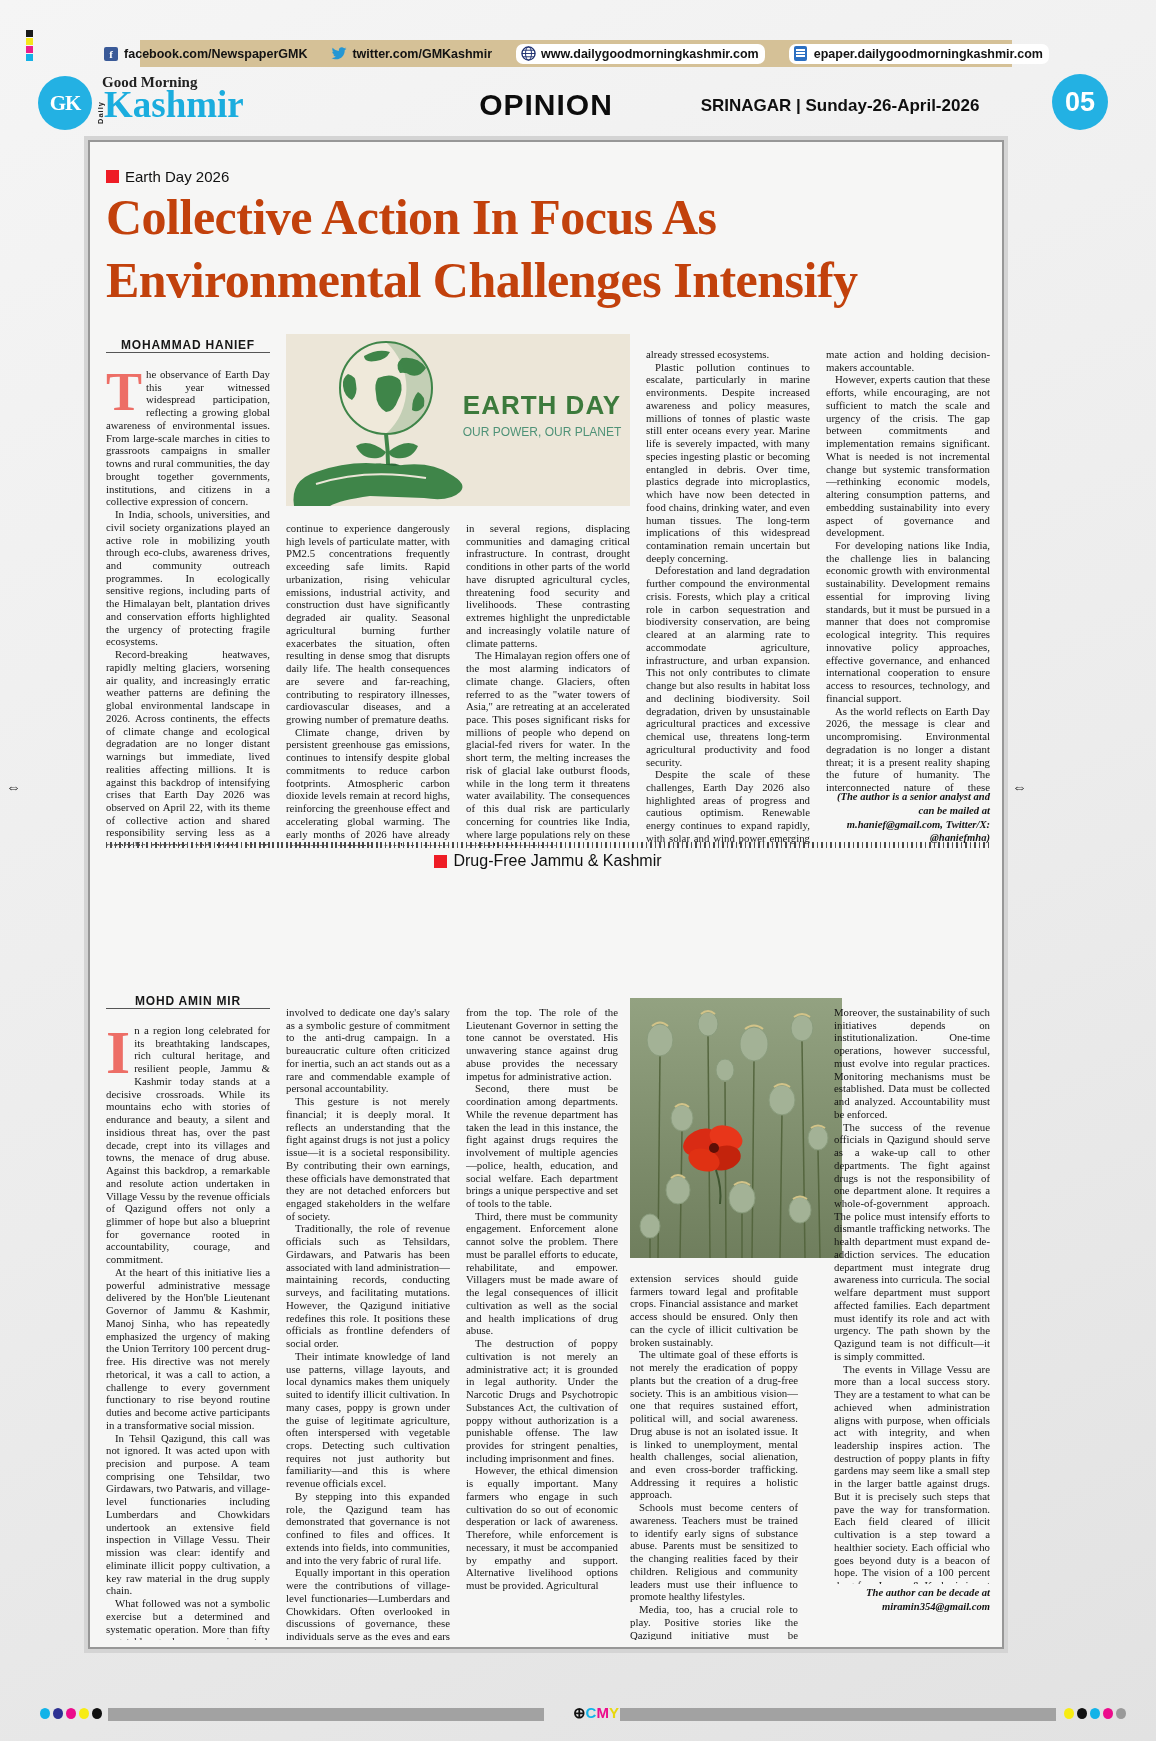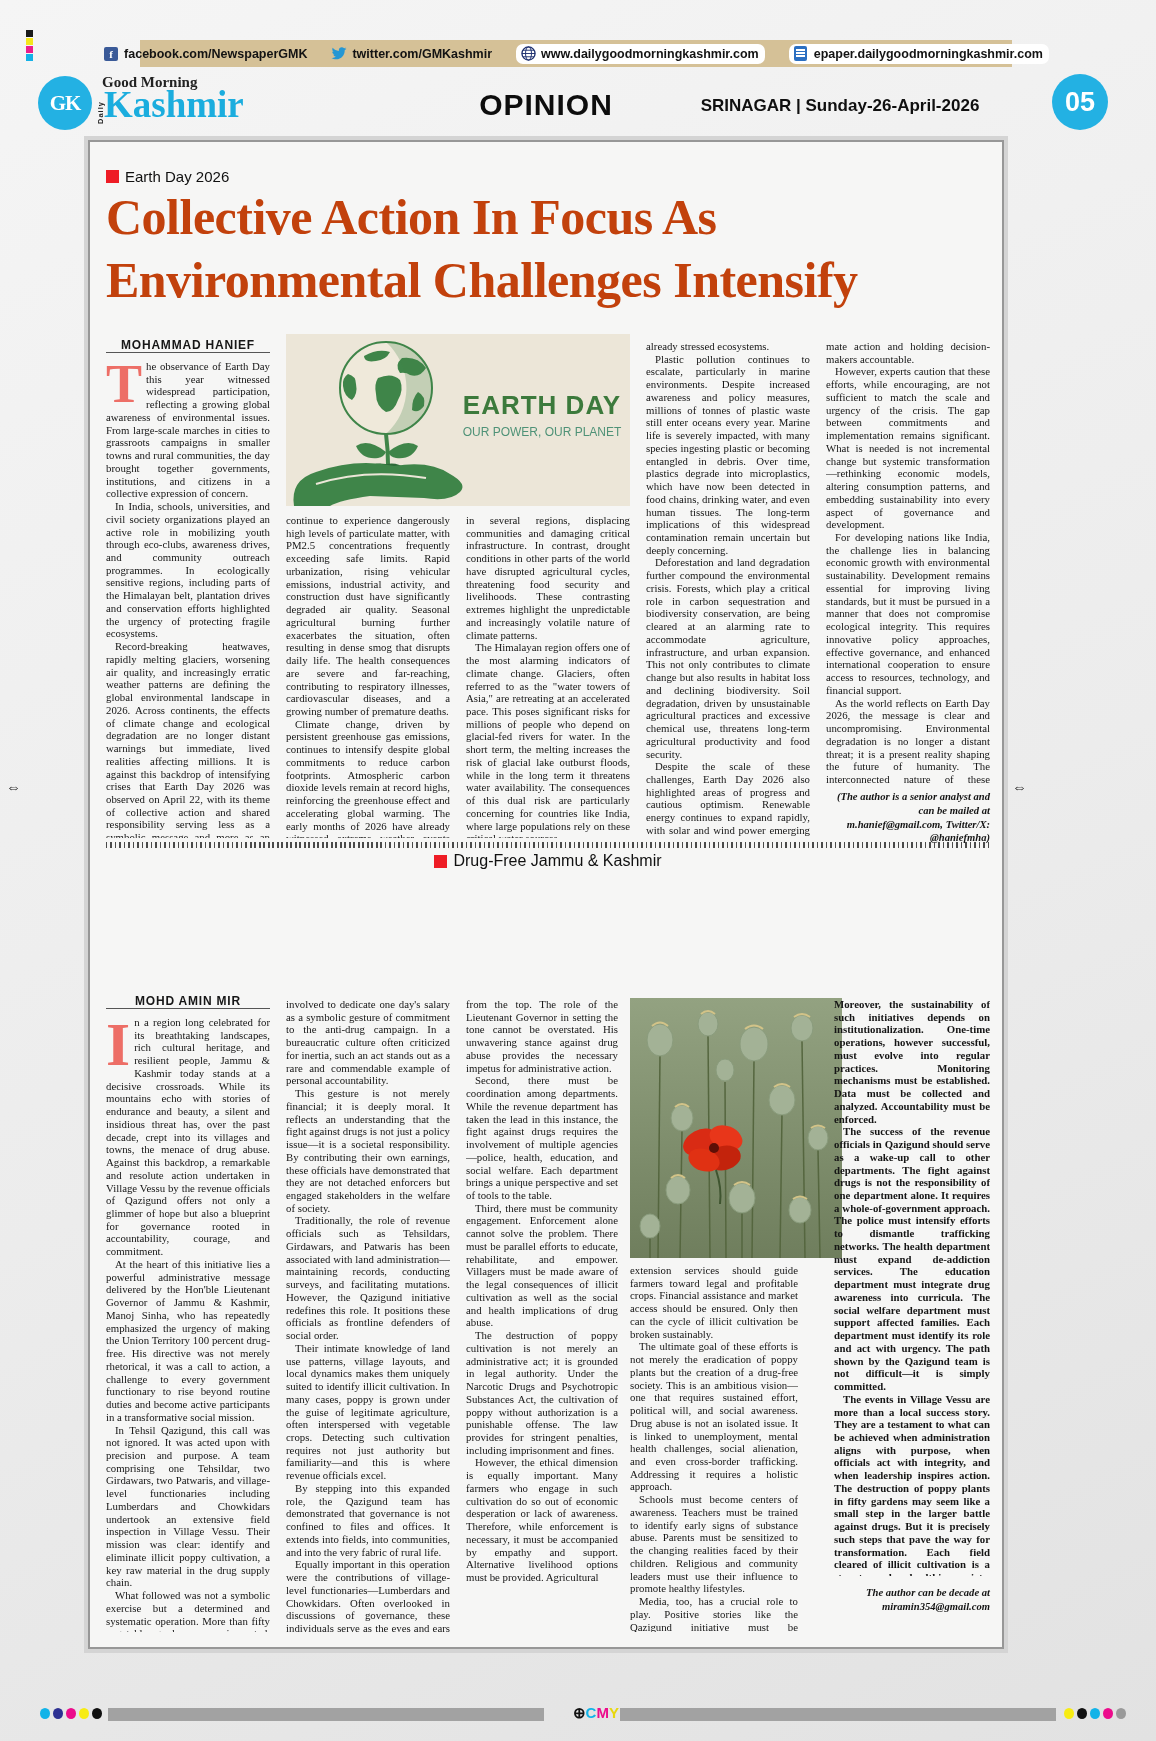"already stressed ecosystems." .col { margin-top: none -> 8px }
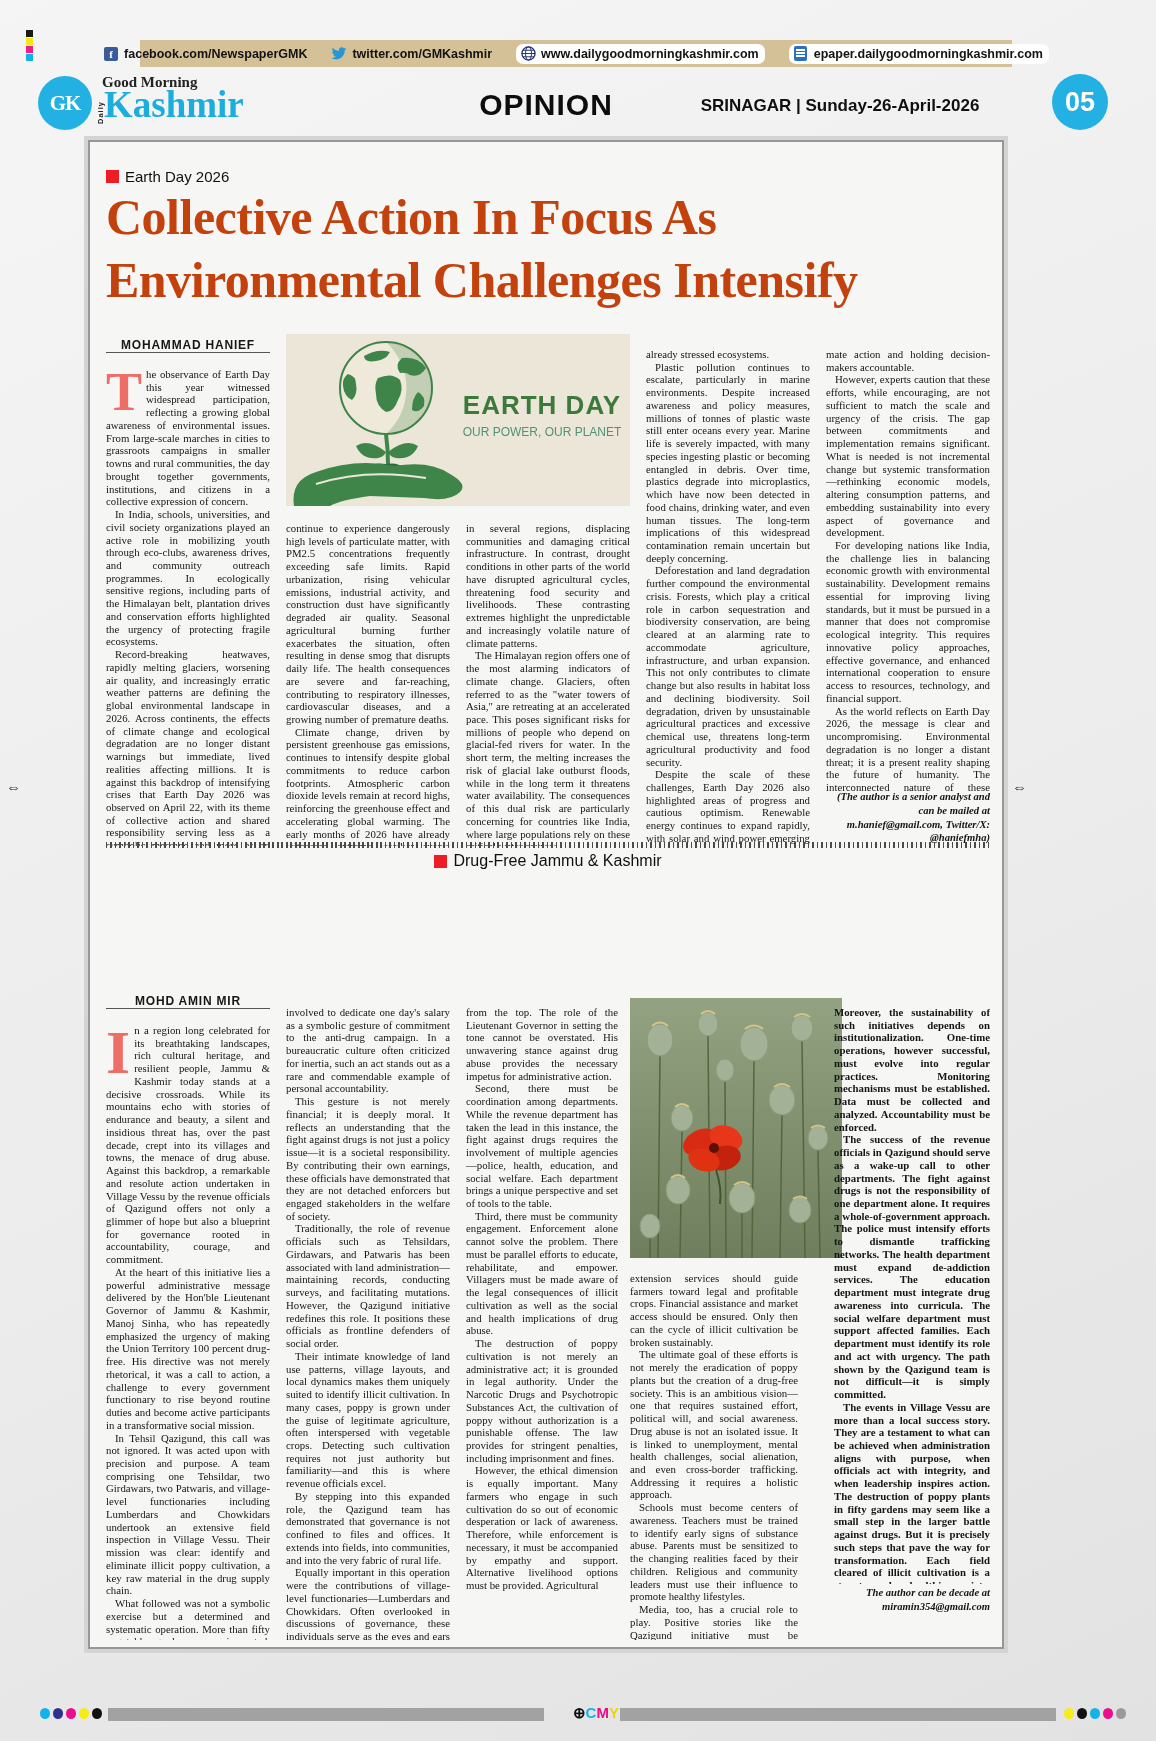"Moreover, the sustainability of such" div.col { font-weight: bold -> none }
